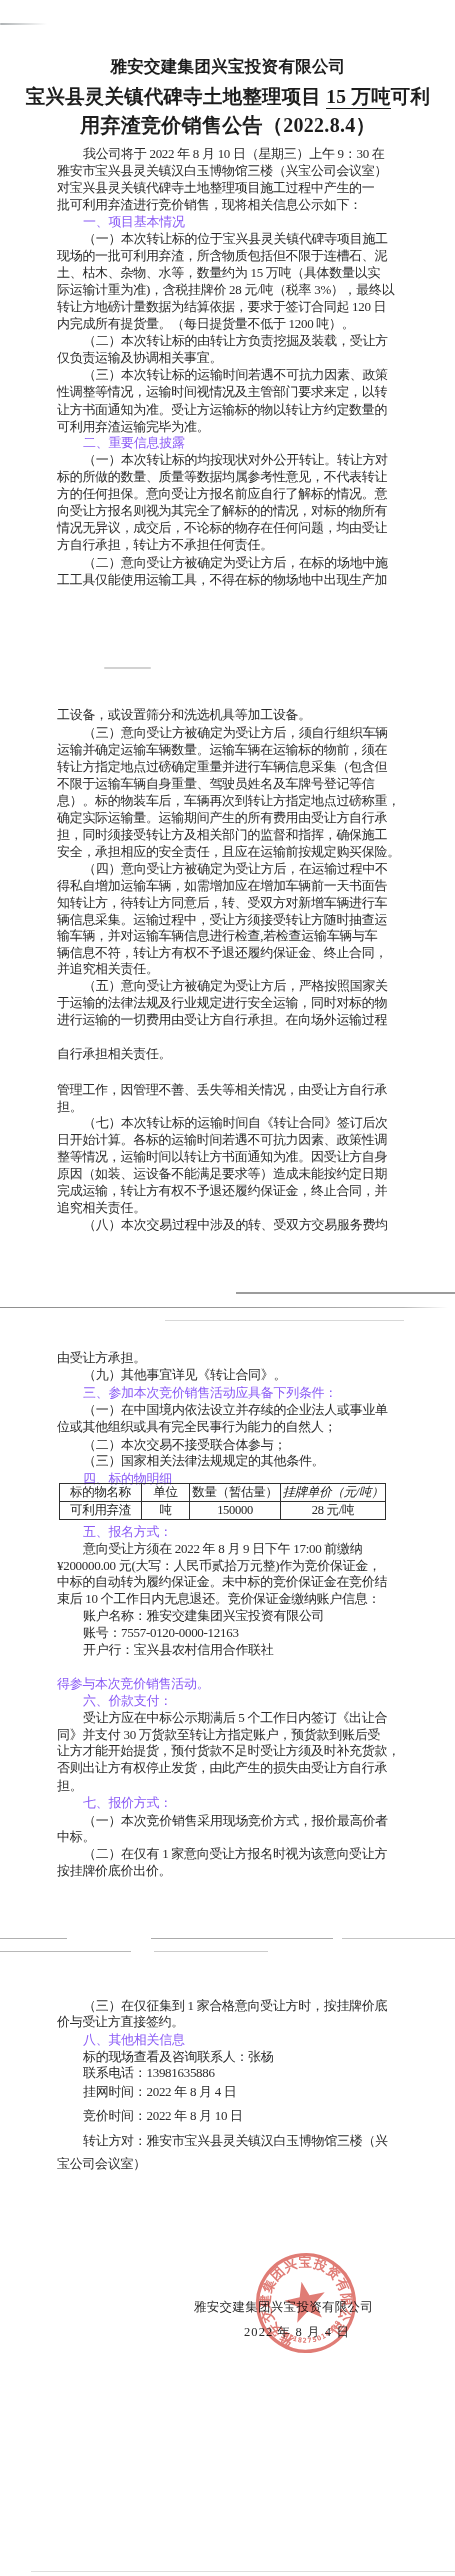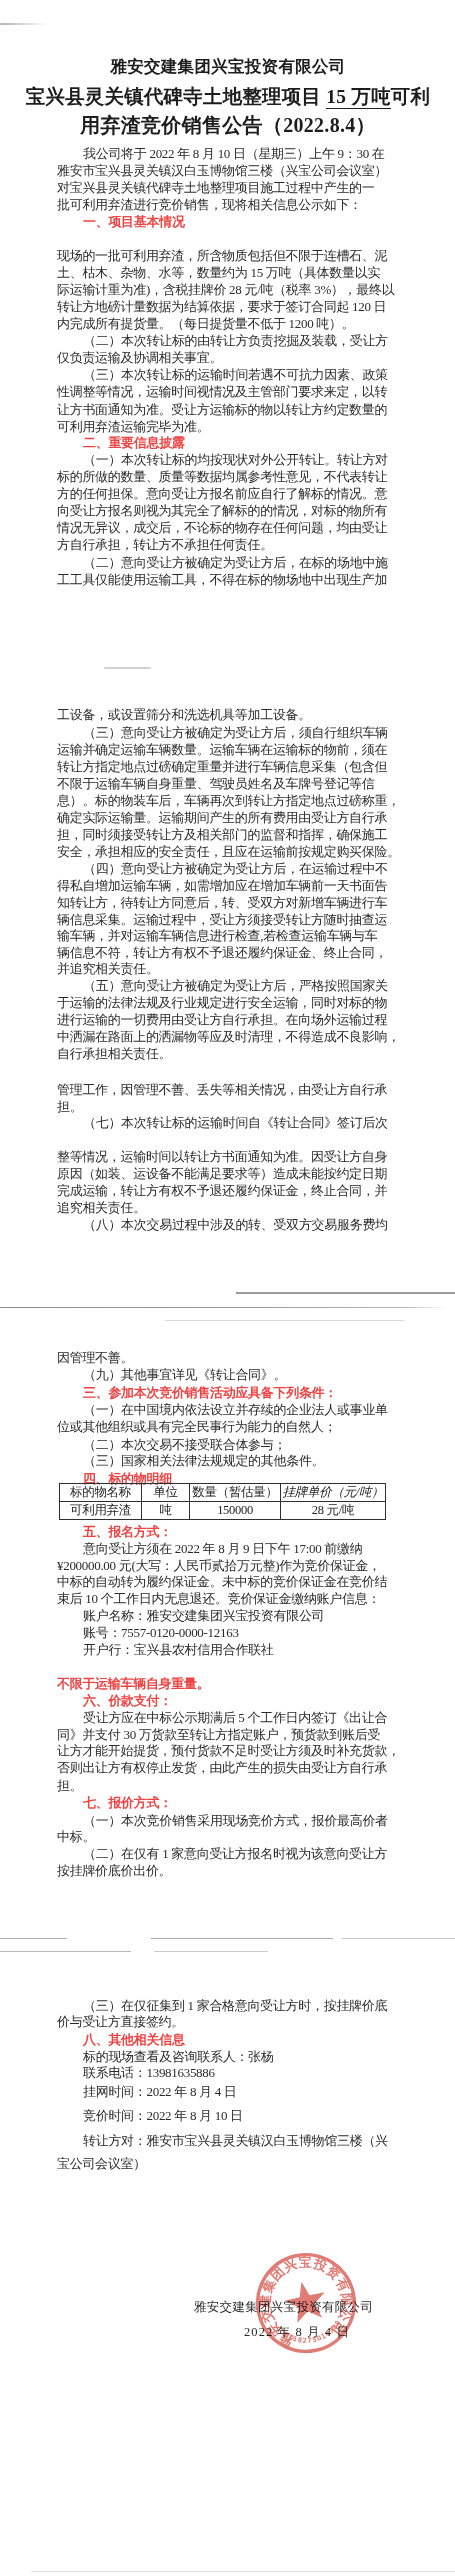"一、项目基本情况" .b { color: #ef4444 -> #8b5cf6; font-weight: bold -> normal }
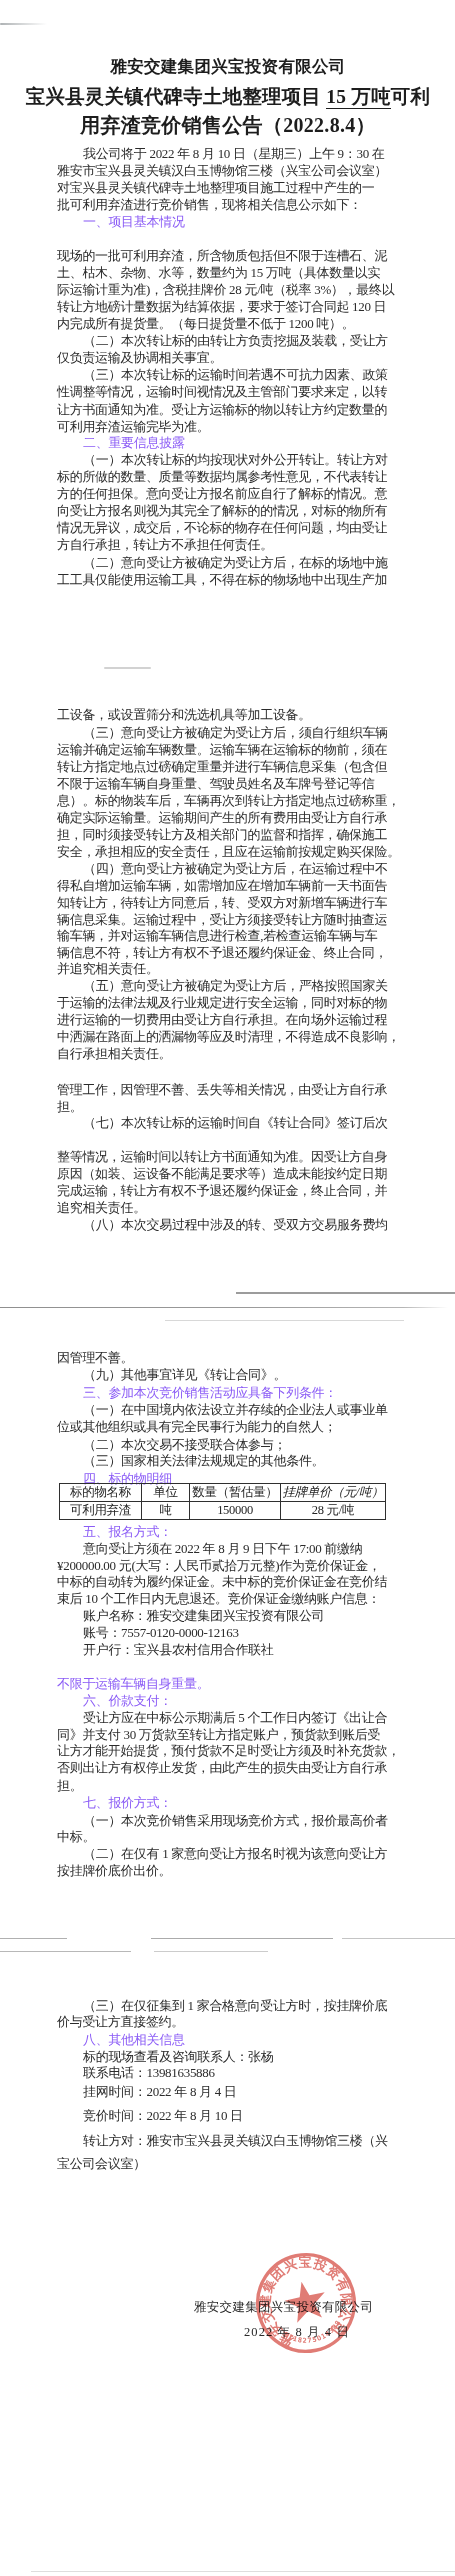"（一）本次转让标的位于宝兴县灵关镇代碑寺项目施工" div.ln { html: none -> <div>（一）本次转让标的位于宝兴县灵关镇代碑寺项目施工</div> }
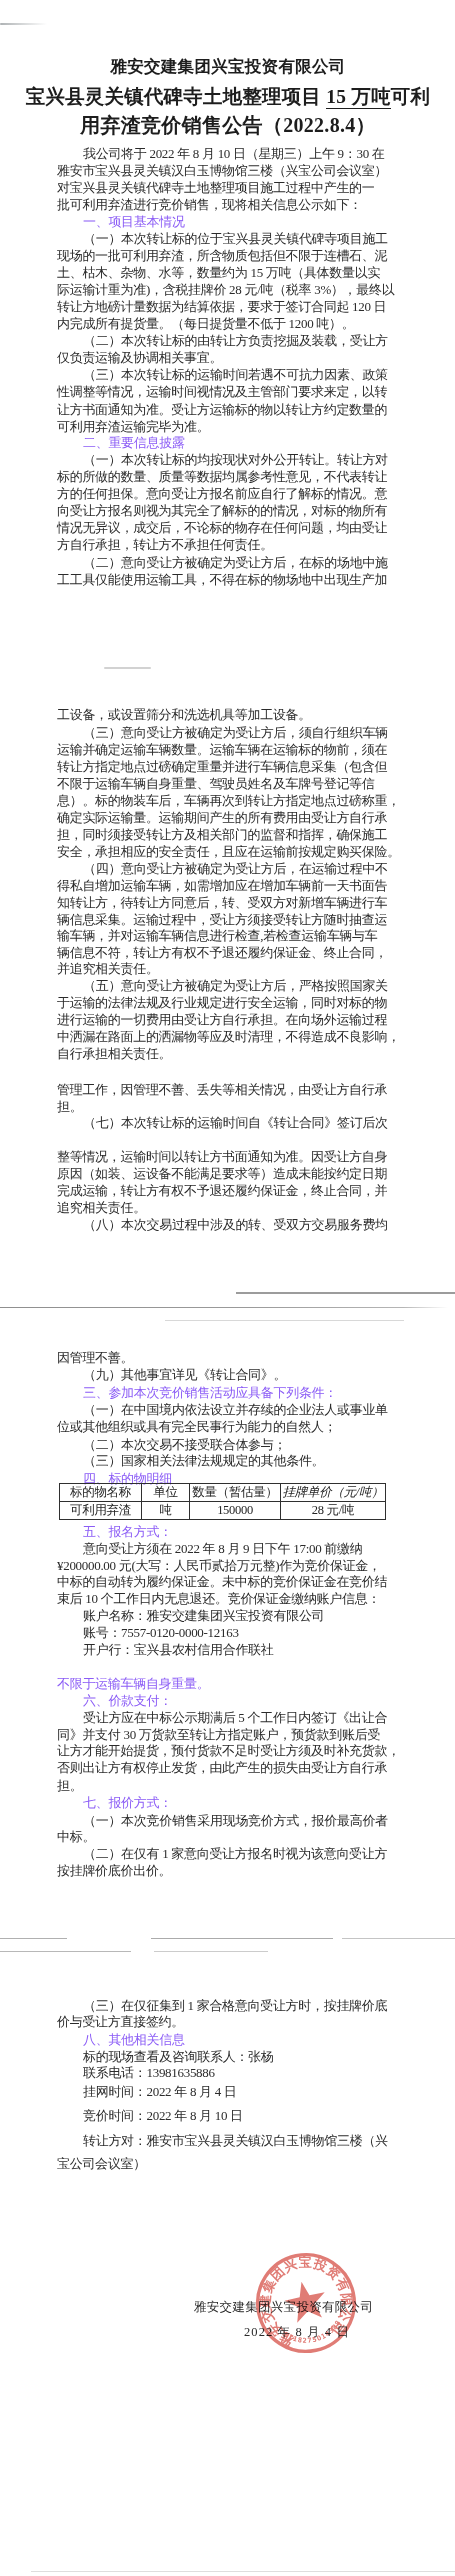"中洒漏在路面上的洒漏物等应及时清理，不得造成不良影响，" div.ln { html: <div>中洒漏在路面上的洒漏物等应及时清理，不得造成不良影响，</div> -> none }
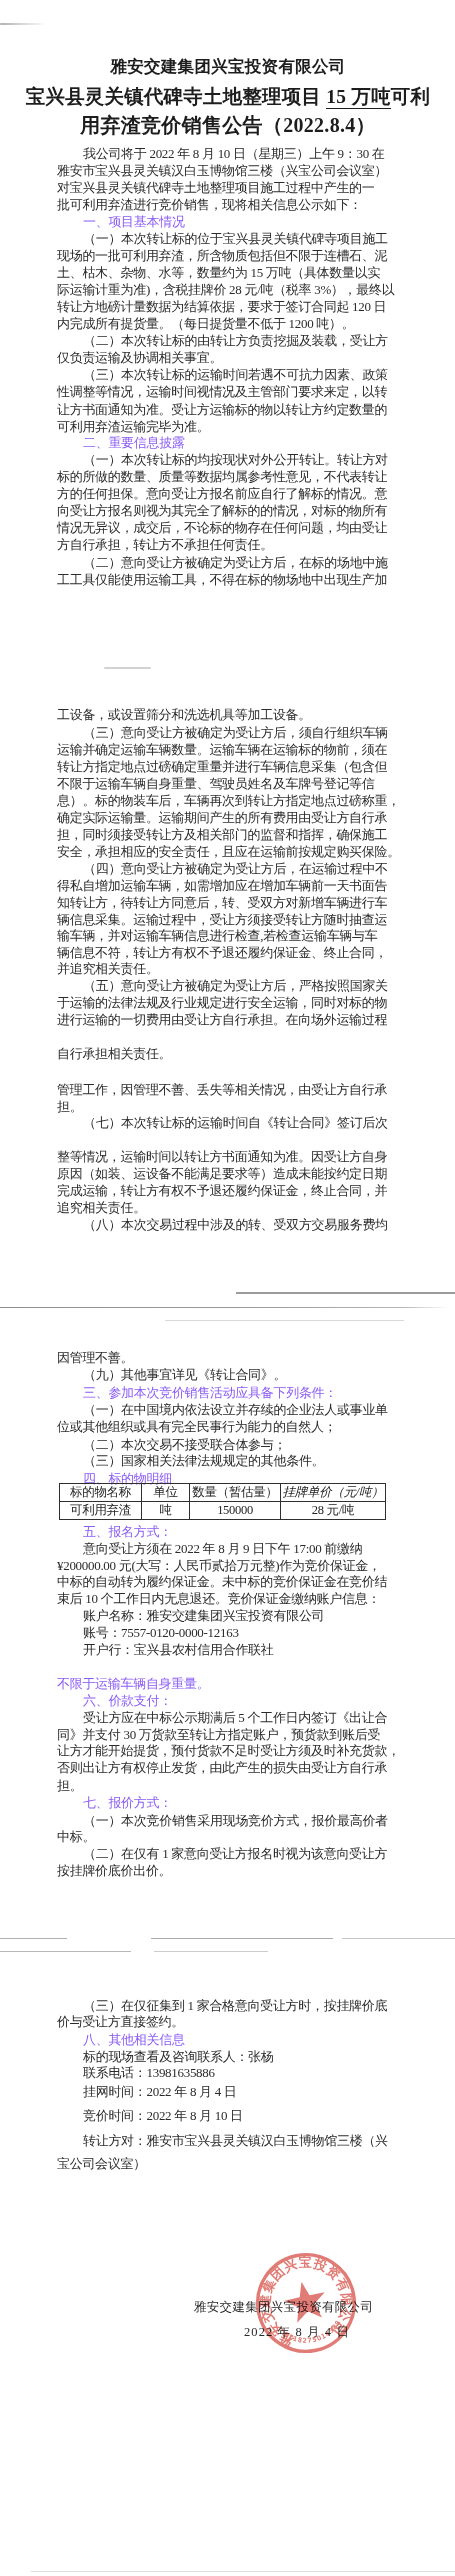"日开始计算。各标的运输时间若遇不可抗力因素、政策性调" div.ln { html: none -> <div>日开始计算。各标的运输时间若遇不可抗力因素、政策性调</div> }
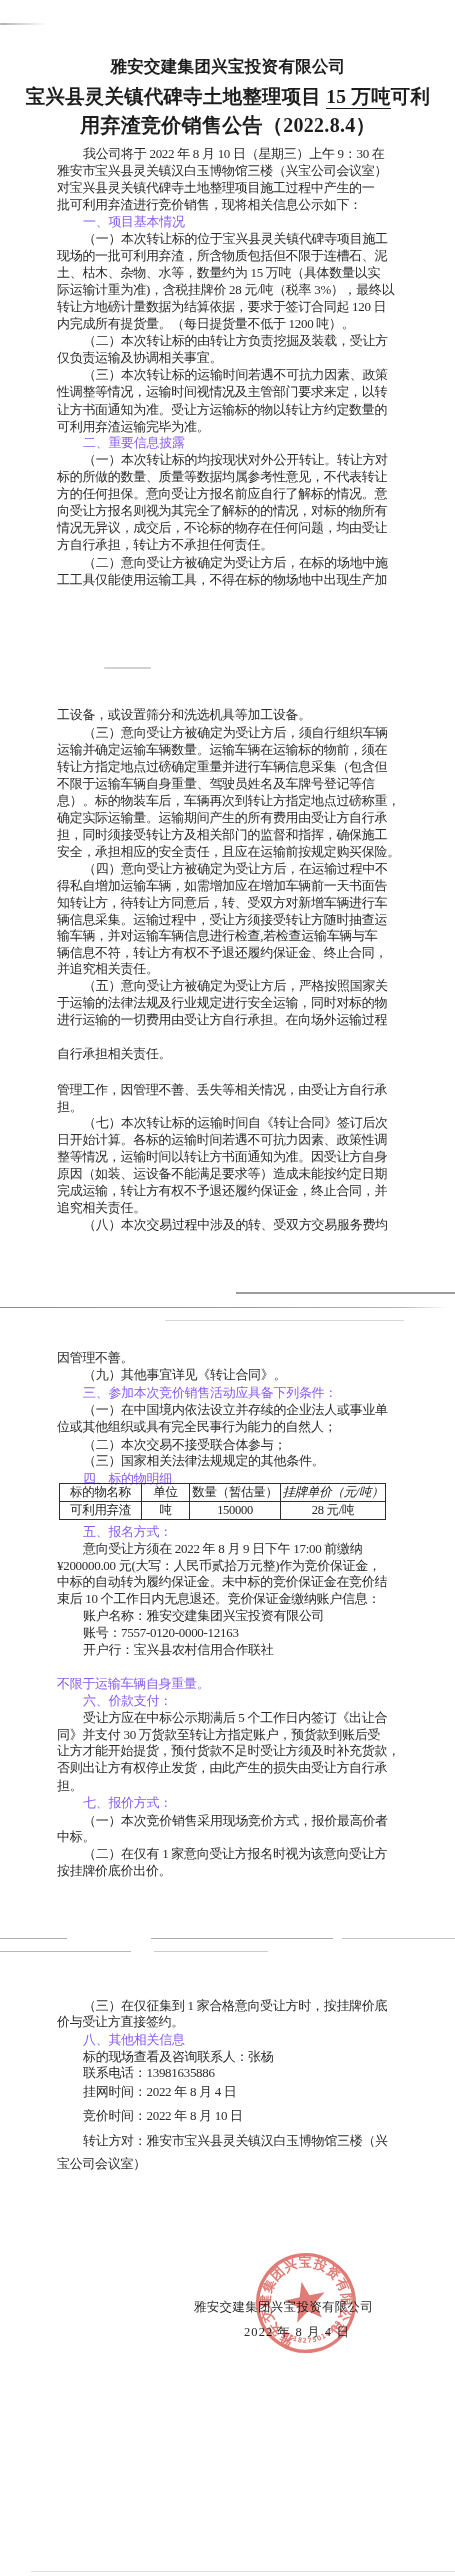"因管理不善。" div.ln { text: 因管理不善 -> 由受让方承担 }
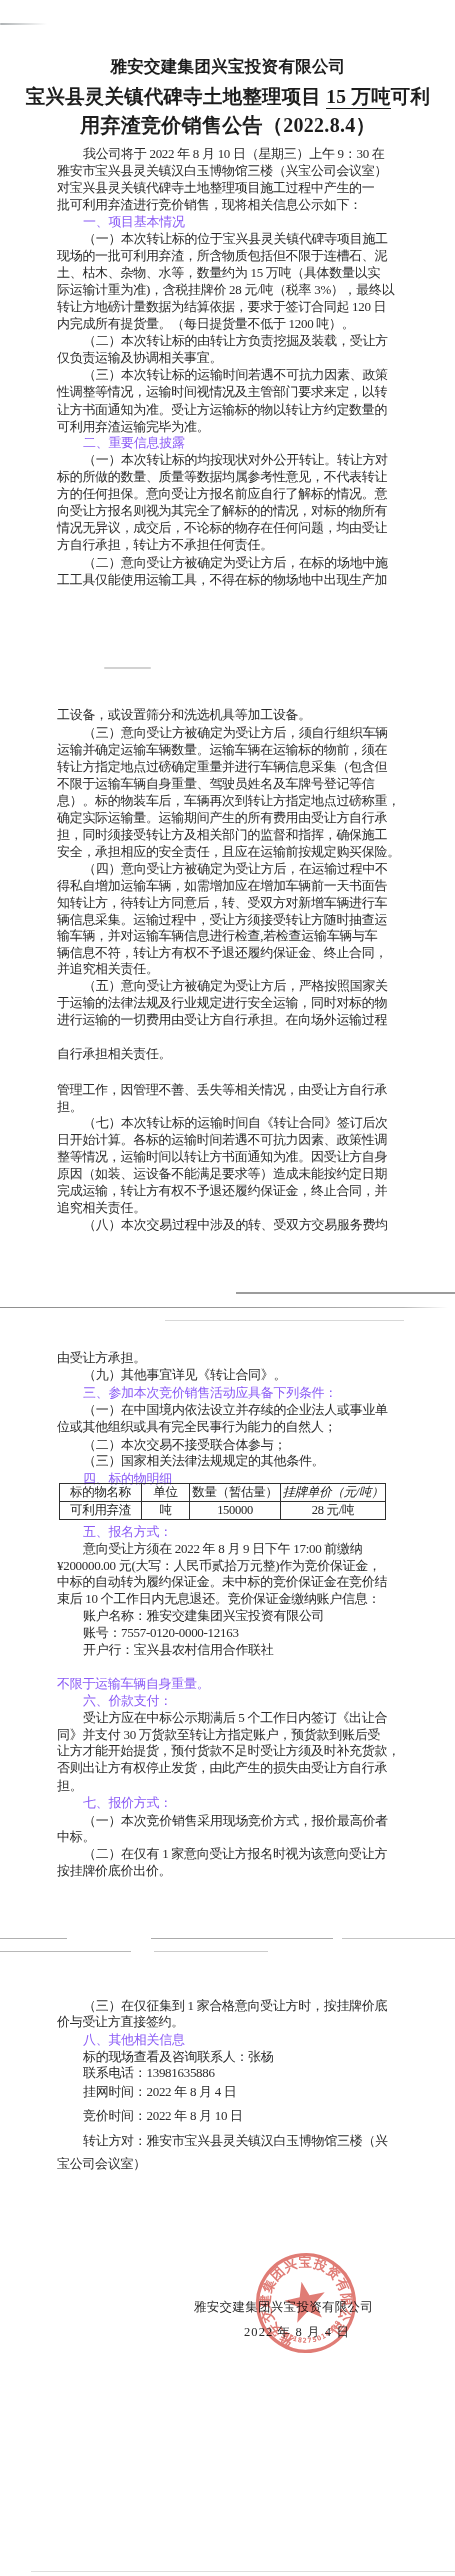"不限于运输车辆自身重量。" div.ln { text: 不限于运输车辆自身重量 -> 得参与本次竞价销售活动 }
